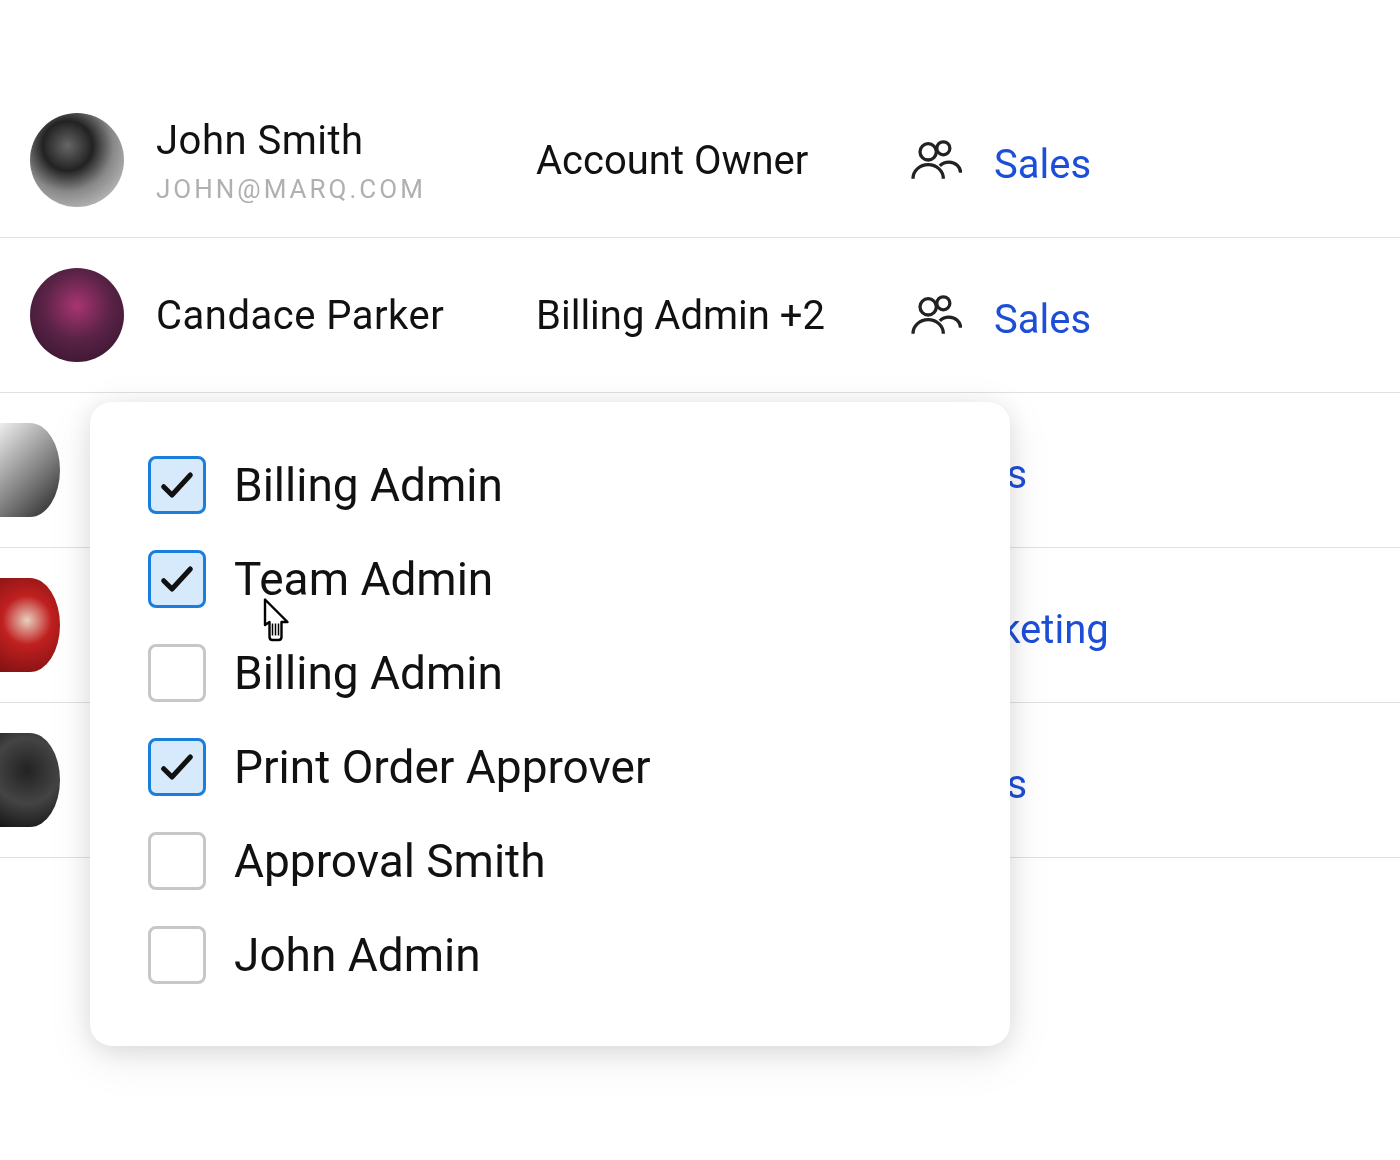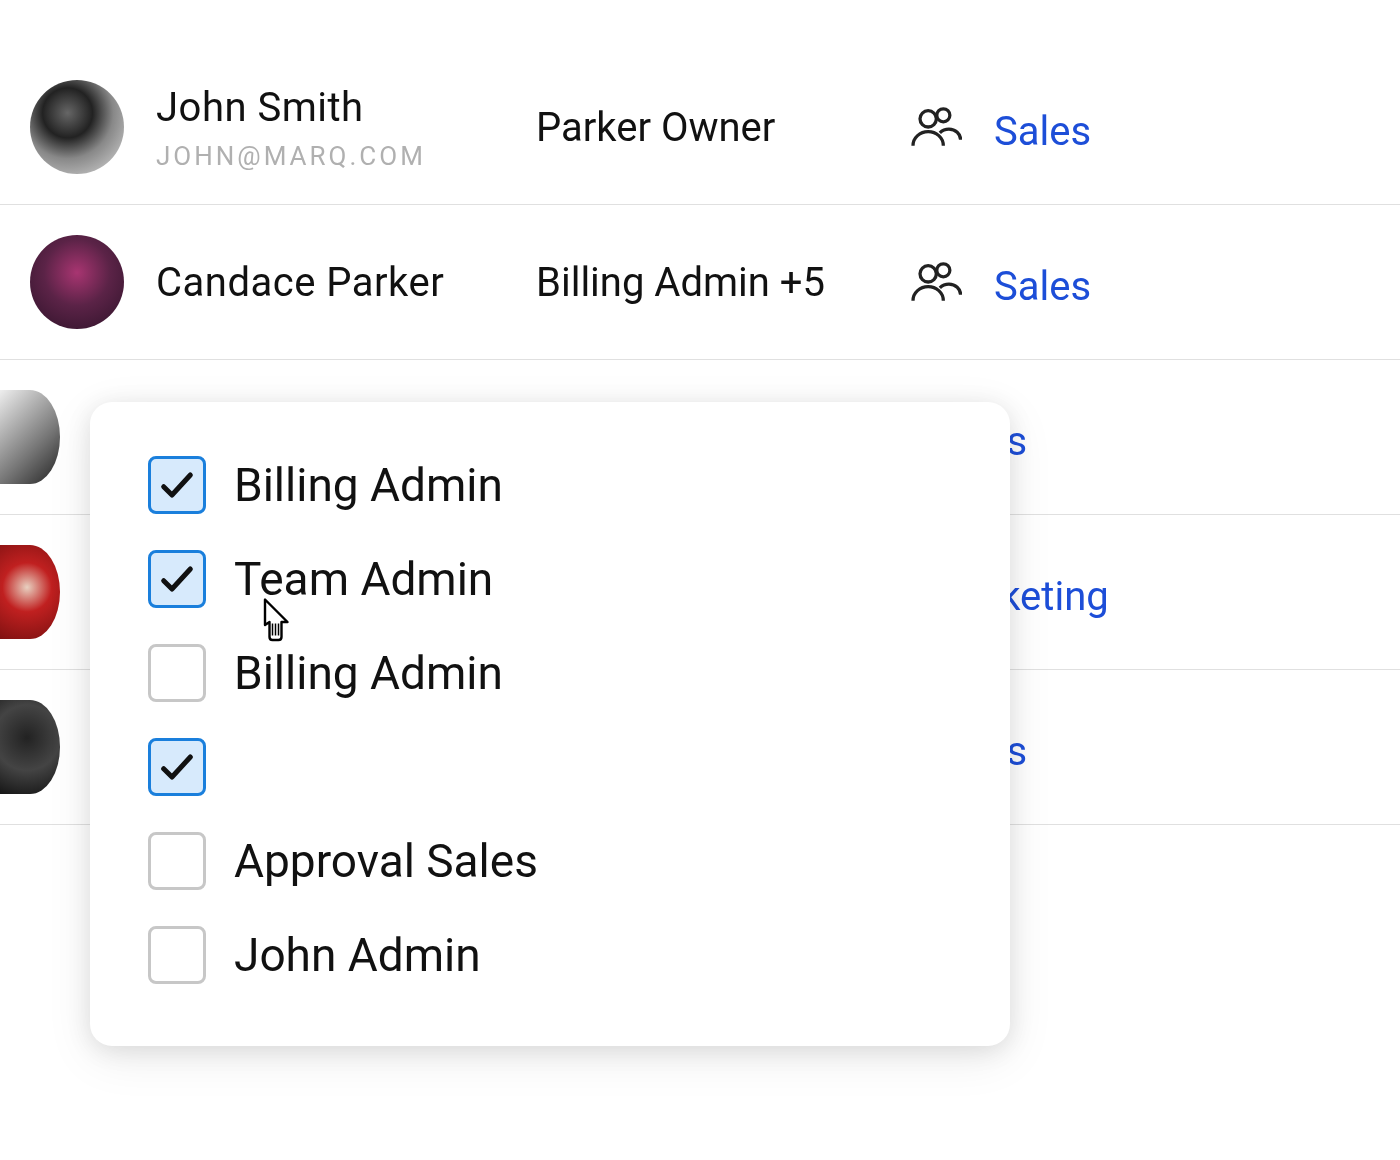"John Smith" .table { padding-top: 50px -> 83px }
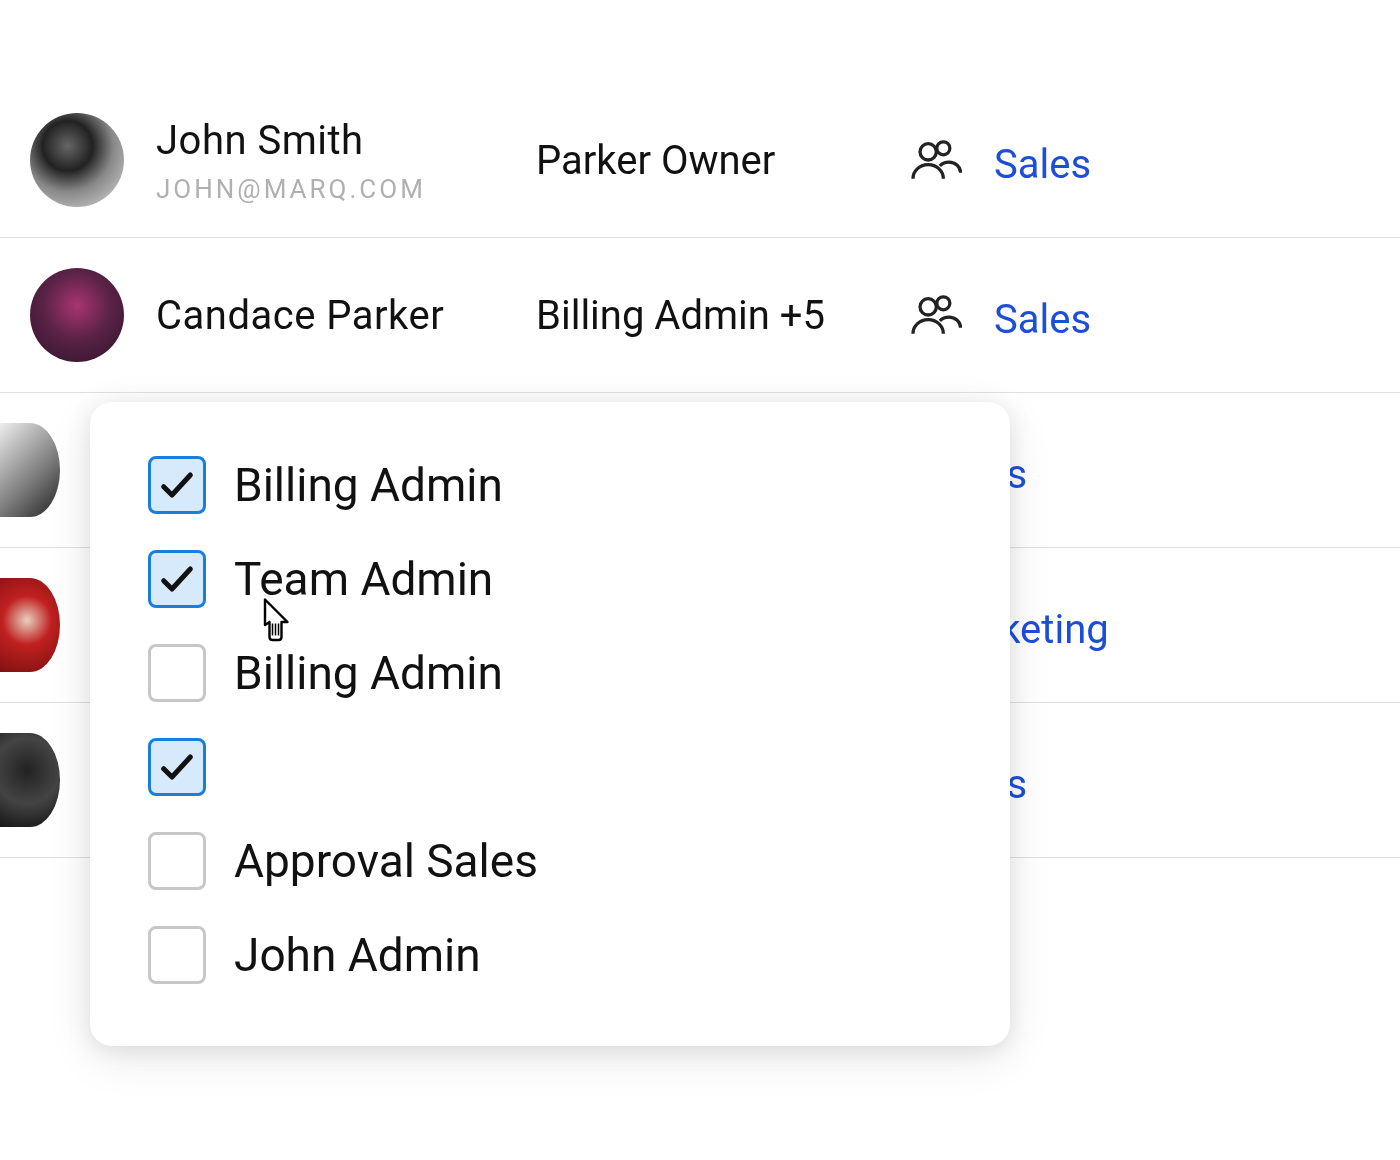"Parker Owner" div.role-col { text: Parker -> Account }
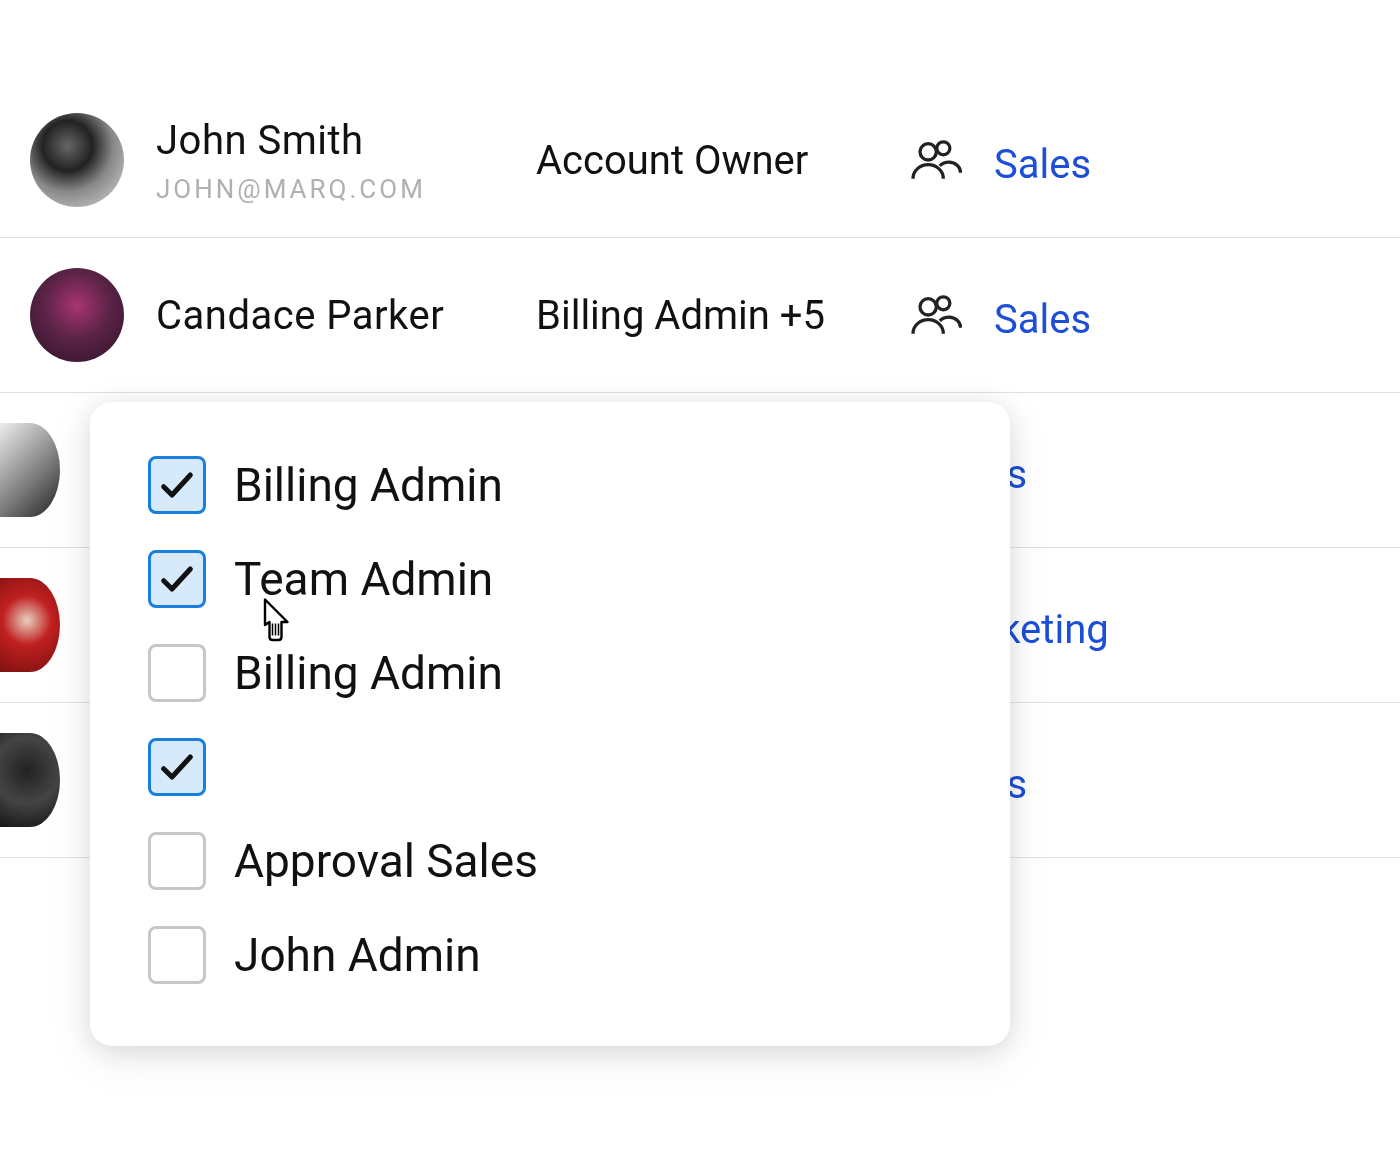"Billing Admin +5" div.role-col { text: +5 -> +2 }
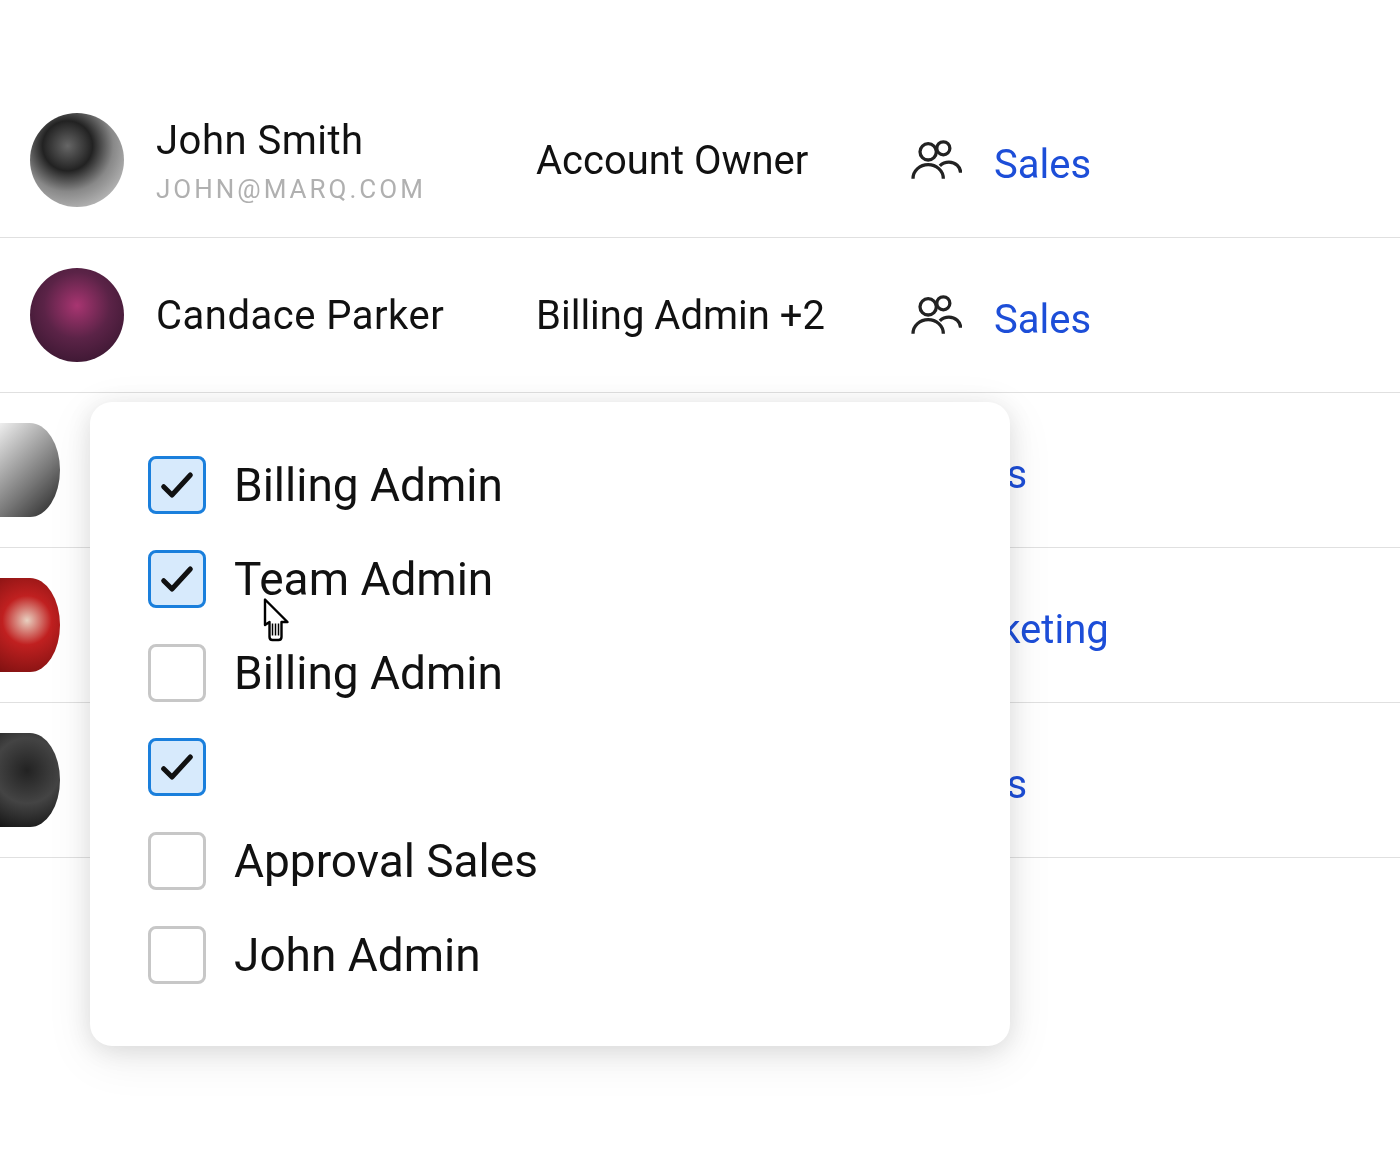"Print Order Approver" span.option-label { html: none -> <span>Print Order Approver</span> }
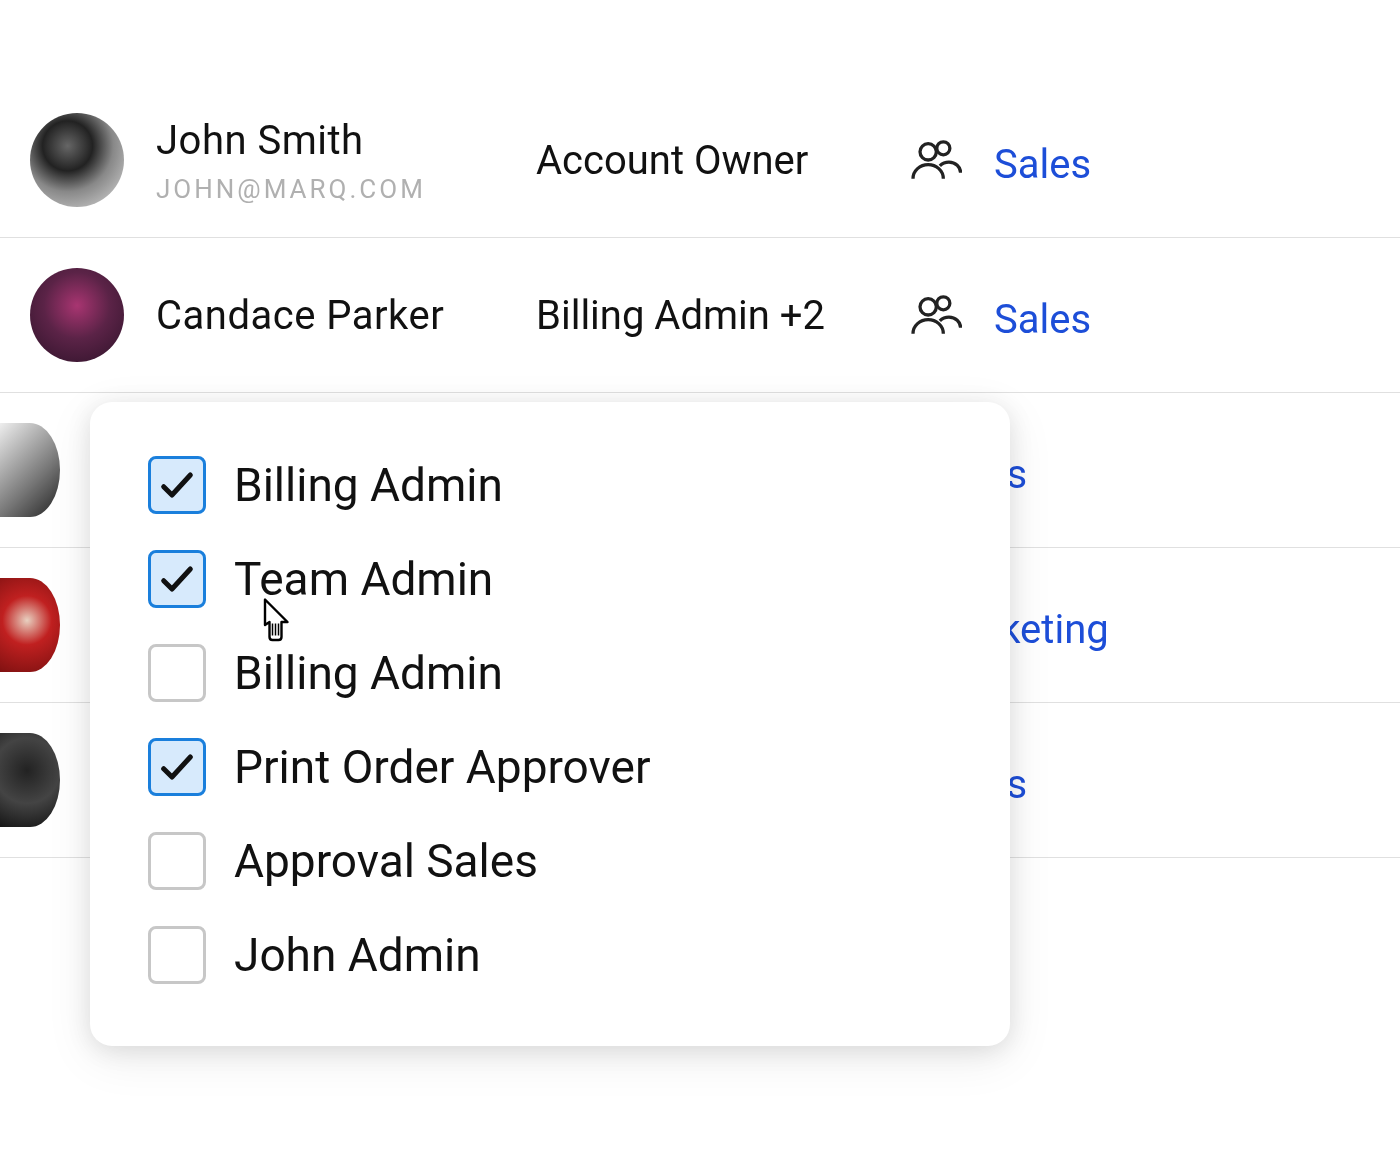"Approval Sales" span.option-label { text: Sales -> Smith }
